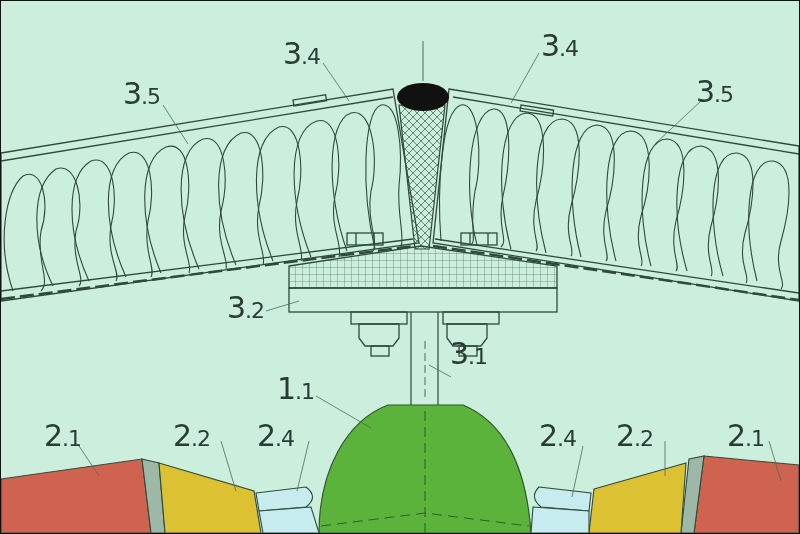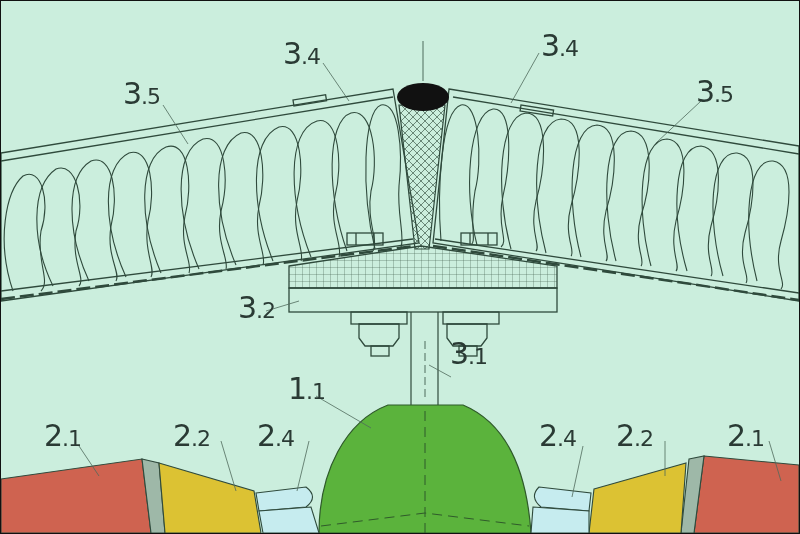"3.2" div.lbl { left: 237px -> 226px }
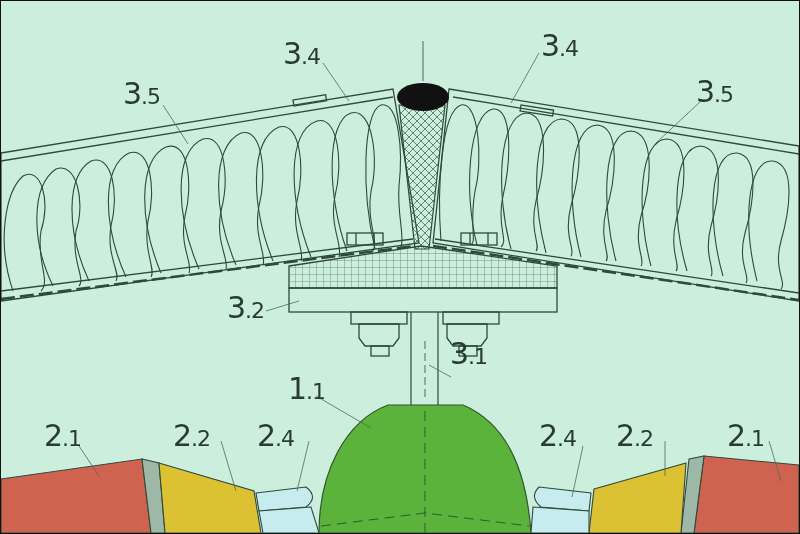"1.1" div.lbl { left: 287px -> 276px }
